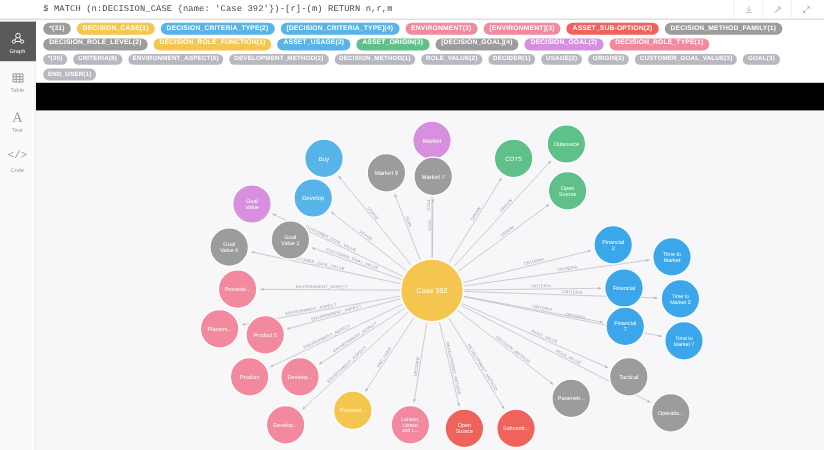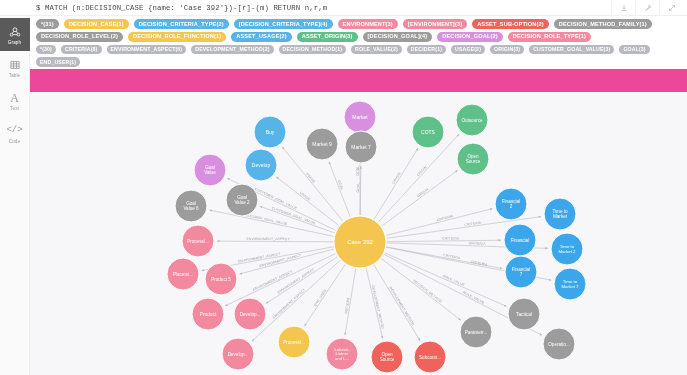"$ MATCH (n:DECISION_CASE {name: 'Case" .app { background: #ec4899 -> #000000 }
